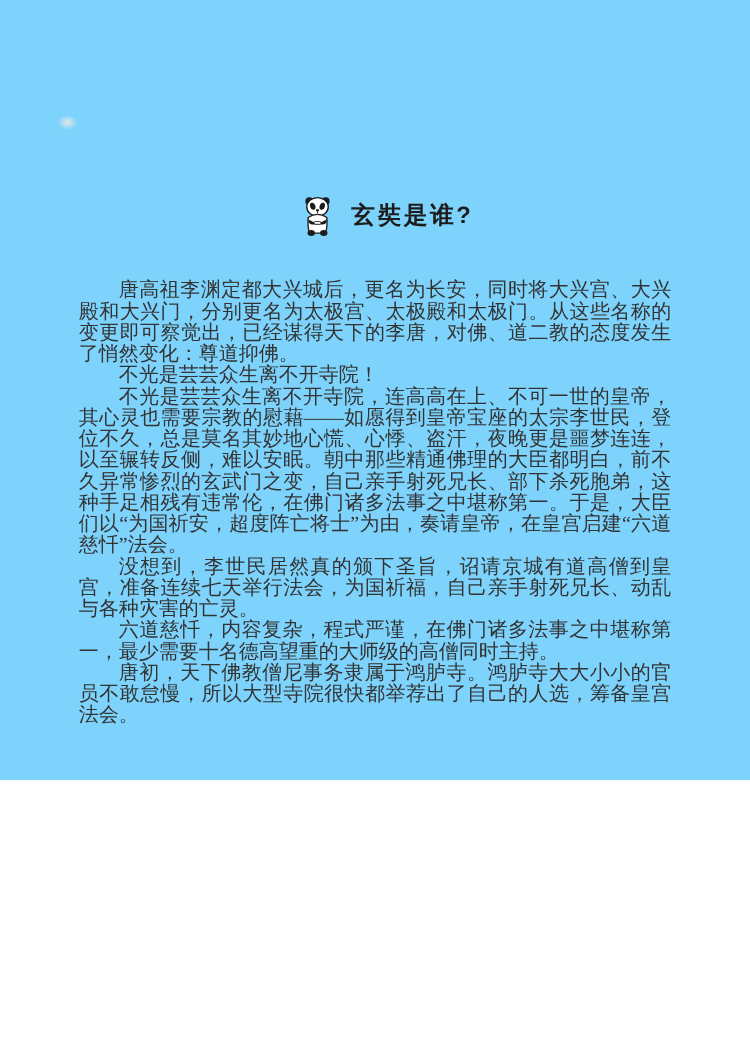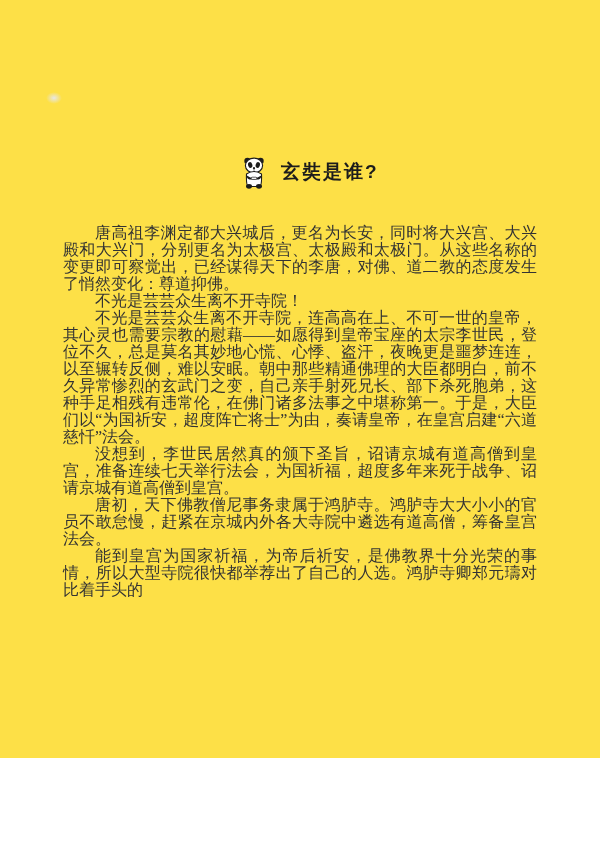"玄奘是谁?" .page { background: #fde047 -> #7dd3fc; height: 758px -> 624px }
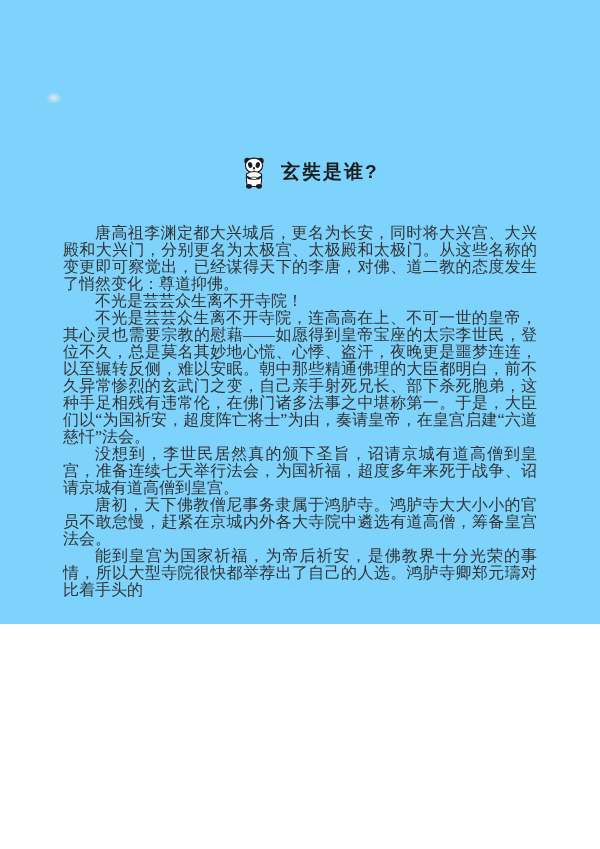"没想到，李世民居然真的颁下圣旨，诏请京城有道高僧到皇宫，准备连续七天举行法会，为" p { text: 超度多年来死于战争、诏请京城有道高僧到皇宫 -> 自己亲手射死兄长、动乱与各种灾害的亡灵 }
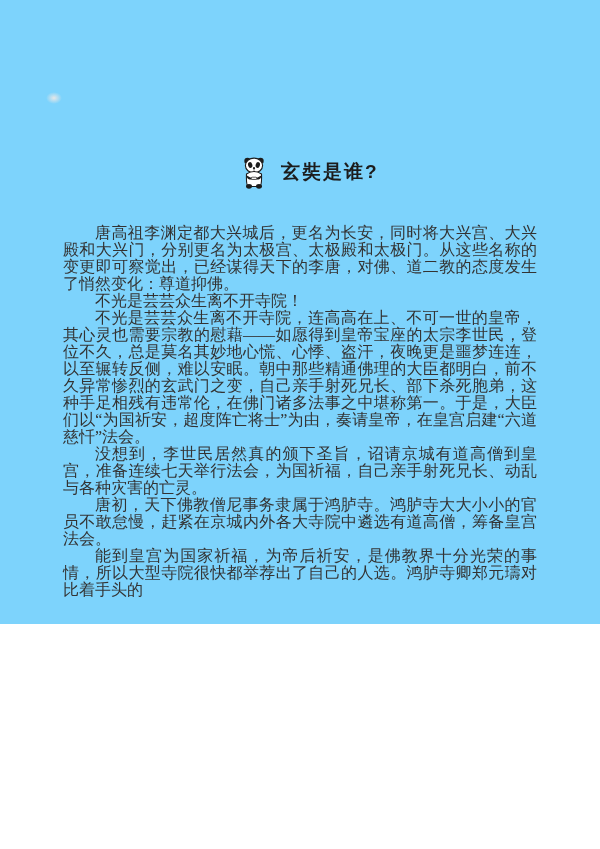"六道慈忏，内容复杂，程式严谨，在佛门诸多法事之中堪称第一，最少需要十名德高望重的" p { html: none -> <p>六道慈忏，内容复杂，程式严谨，在佛门诸多法事之中堪称第一，最少需要十名德高望重的大师级的高僧同时主持。</p> }
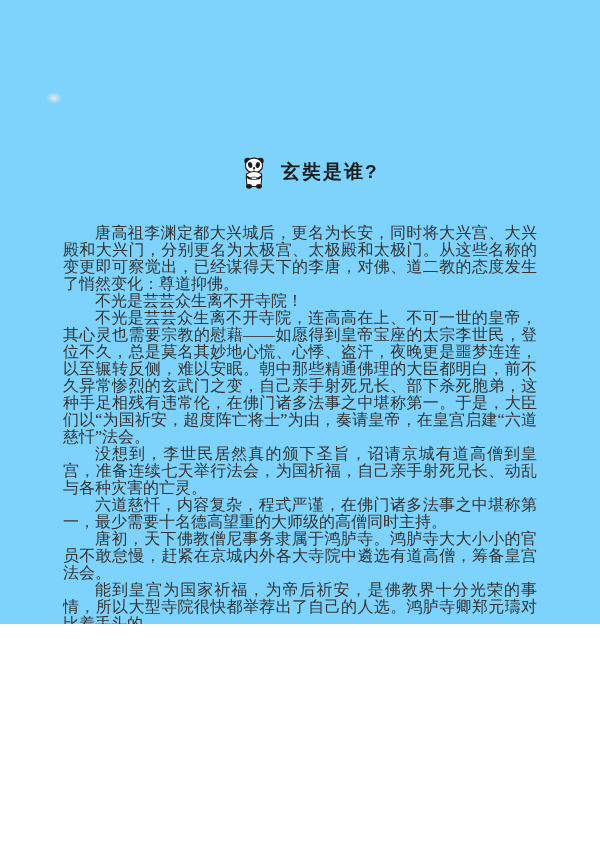"唐初，天下佛教僧尼事务隶属于鸿胪寺。鸿胪寺大大小小的官员不敢怠慢，赶紧在京城内外" p { text: 赶紧在京城内外各大寺院中遴选有道高僧 -> 所以大型寺院很快都举荐出了自己的人选 }
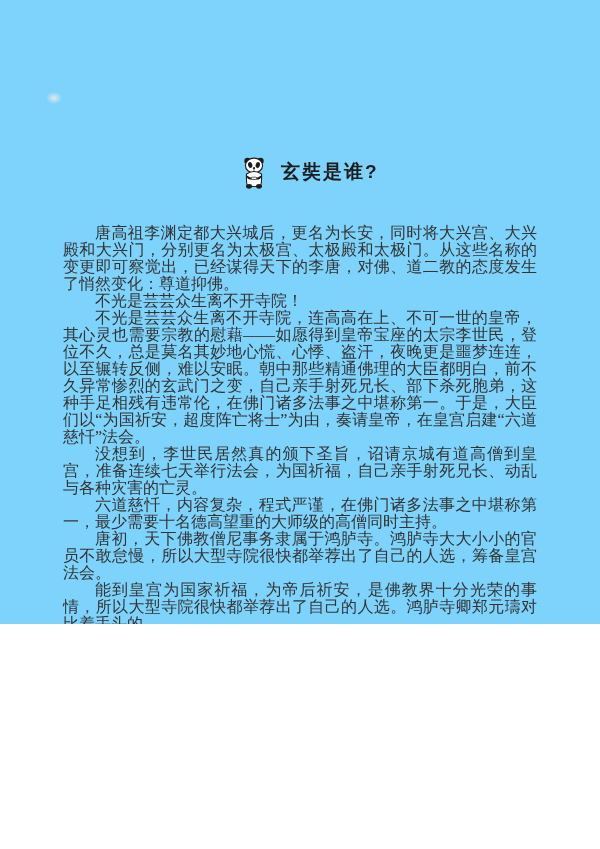"能到皇宫为国家祈福，为帝后祈安，是佛教界十分光荣的事情，所以大型寺院很快都举荐出" p { html: <p>能到皇宫为国家祈福，为帝后祈安，是佛教界十分光荣的事情，所以大型寺院很快都举荐出了自己的人选。鸿胪寺卿郑元璹对比着手头的</p> -> none }
